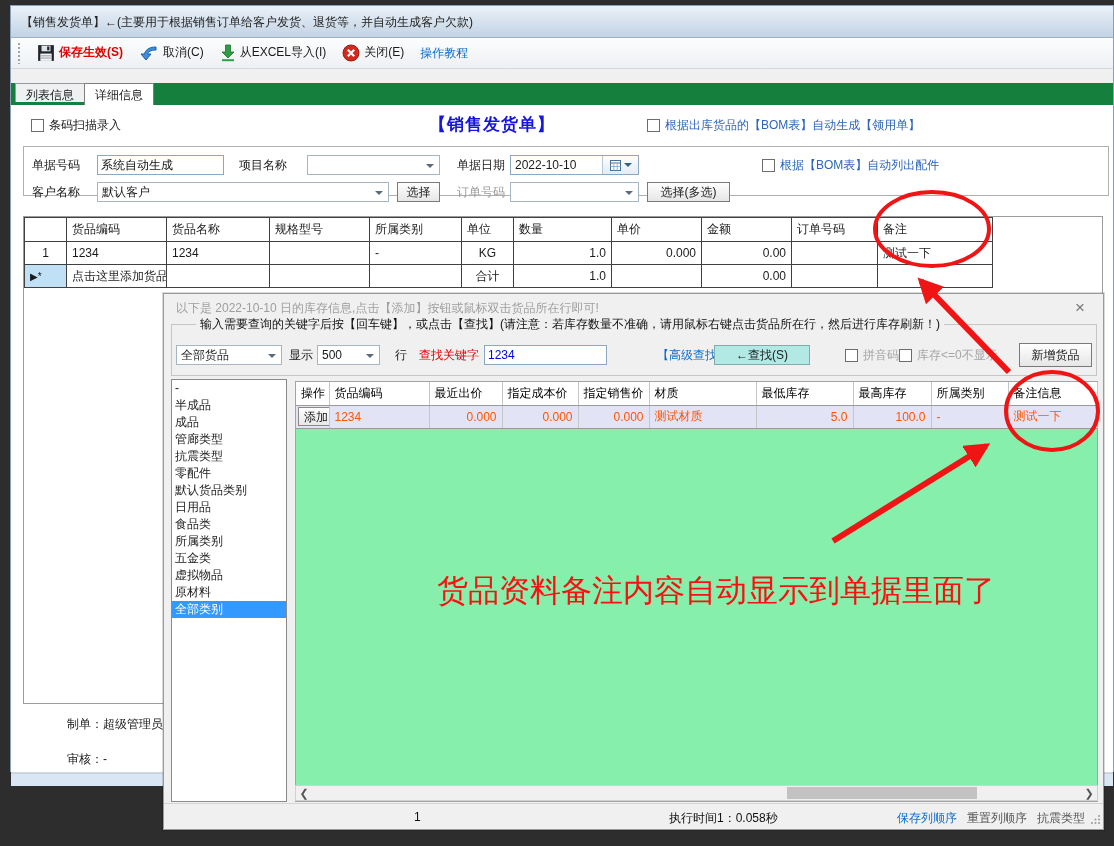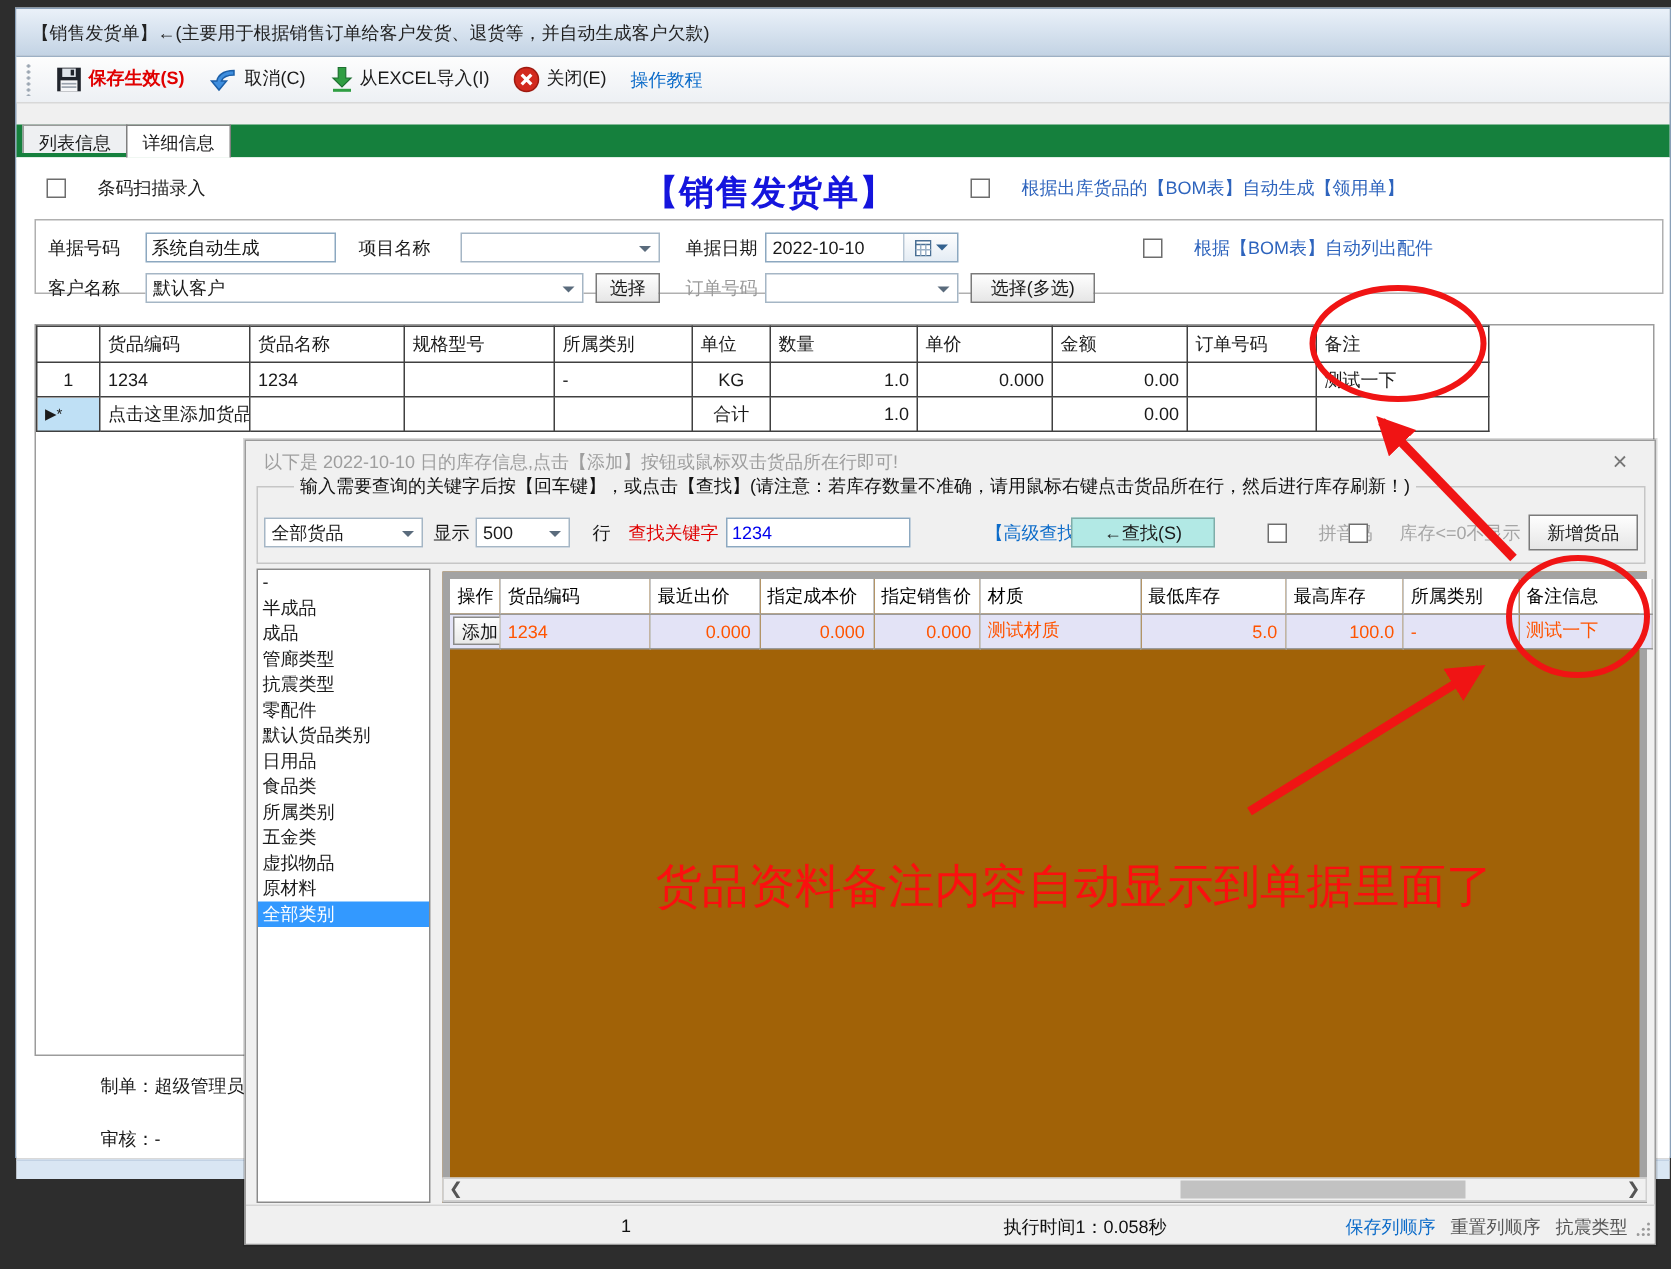"条码扫描录入" .cb-row { gap: 21px -> 5px }
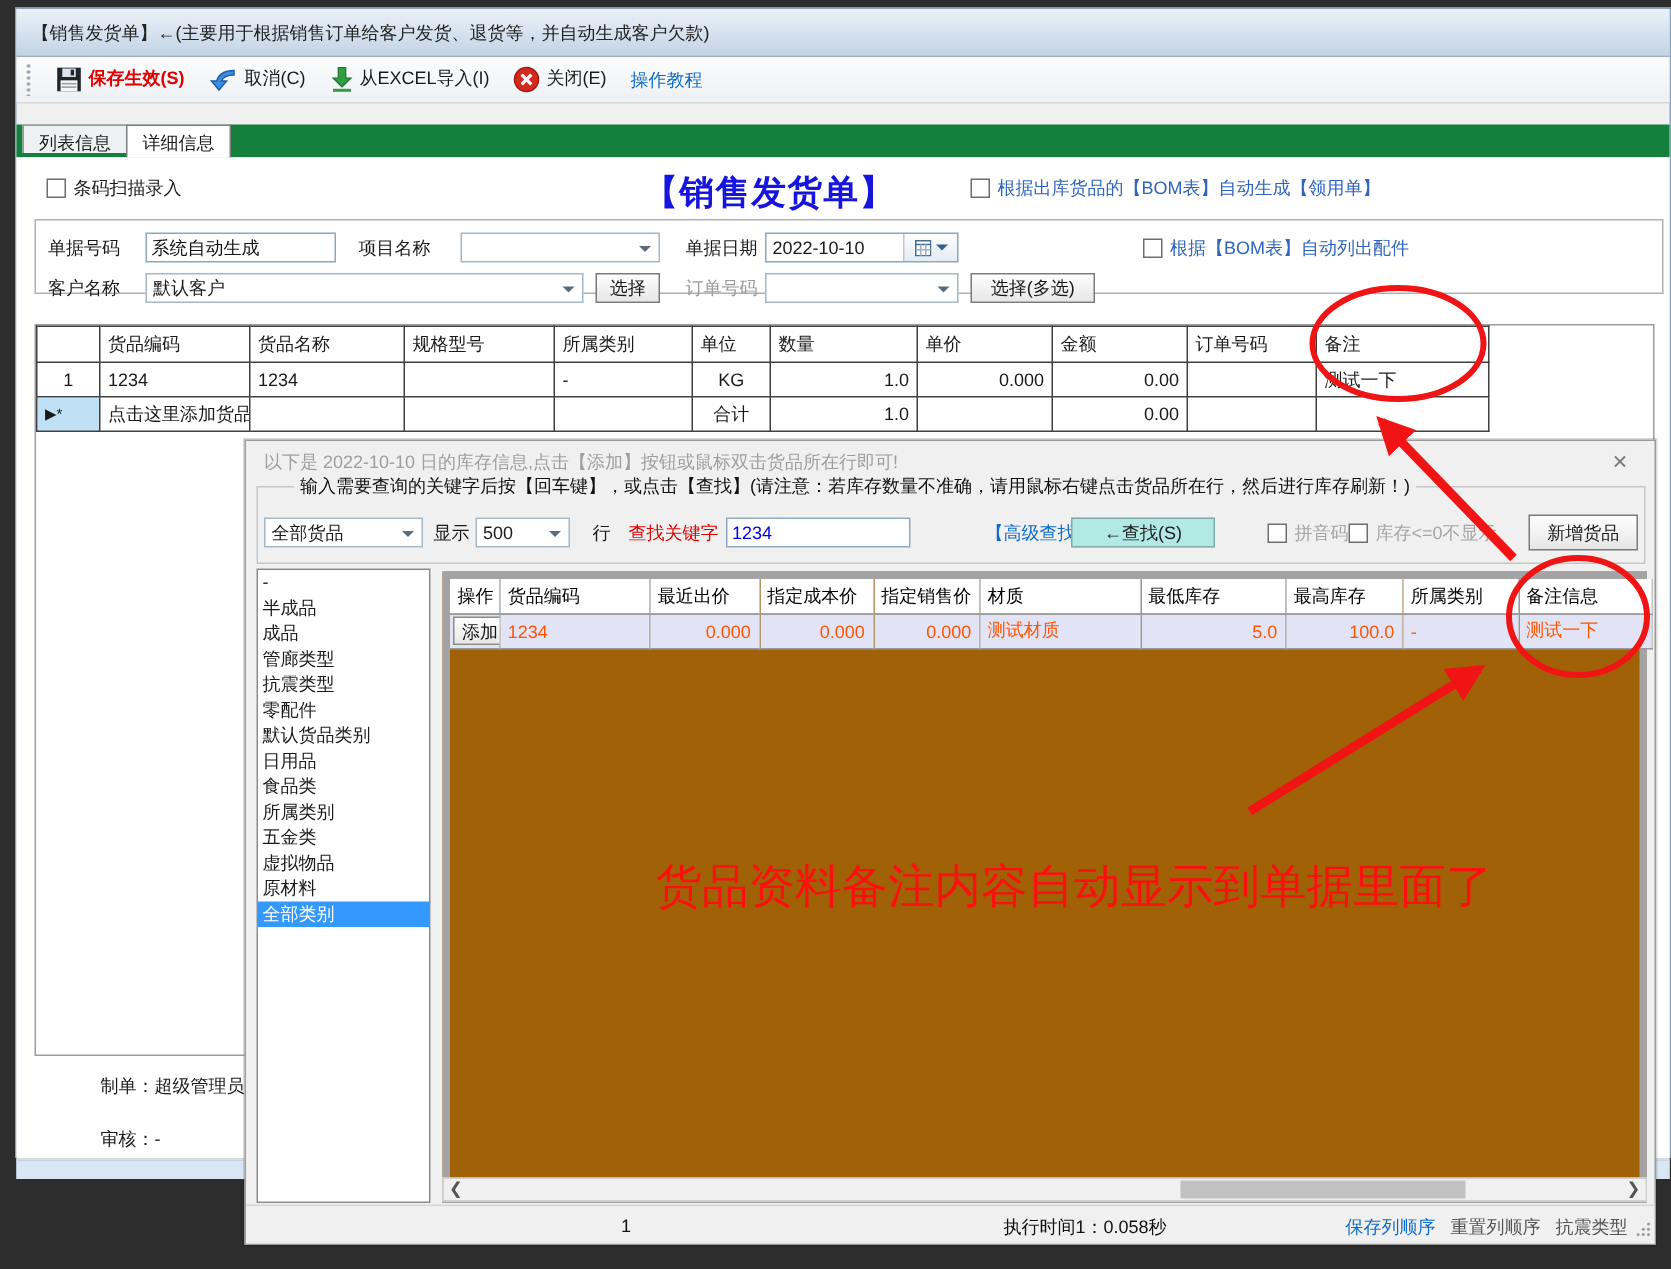"【销售发货单】" .doc-title { font-size: 23px -> 17px }
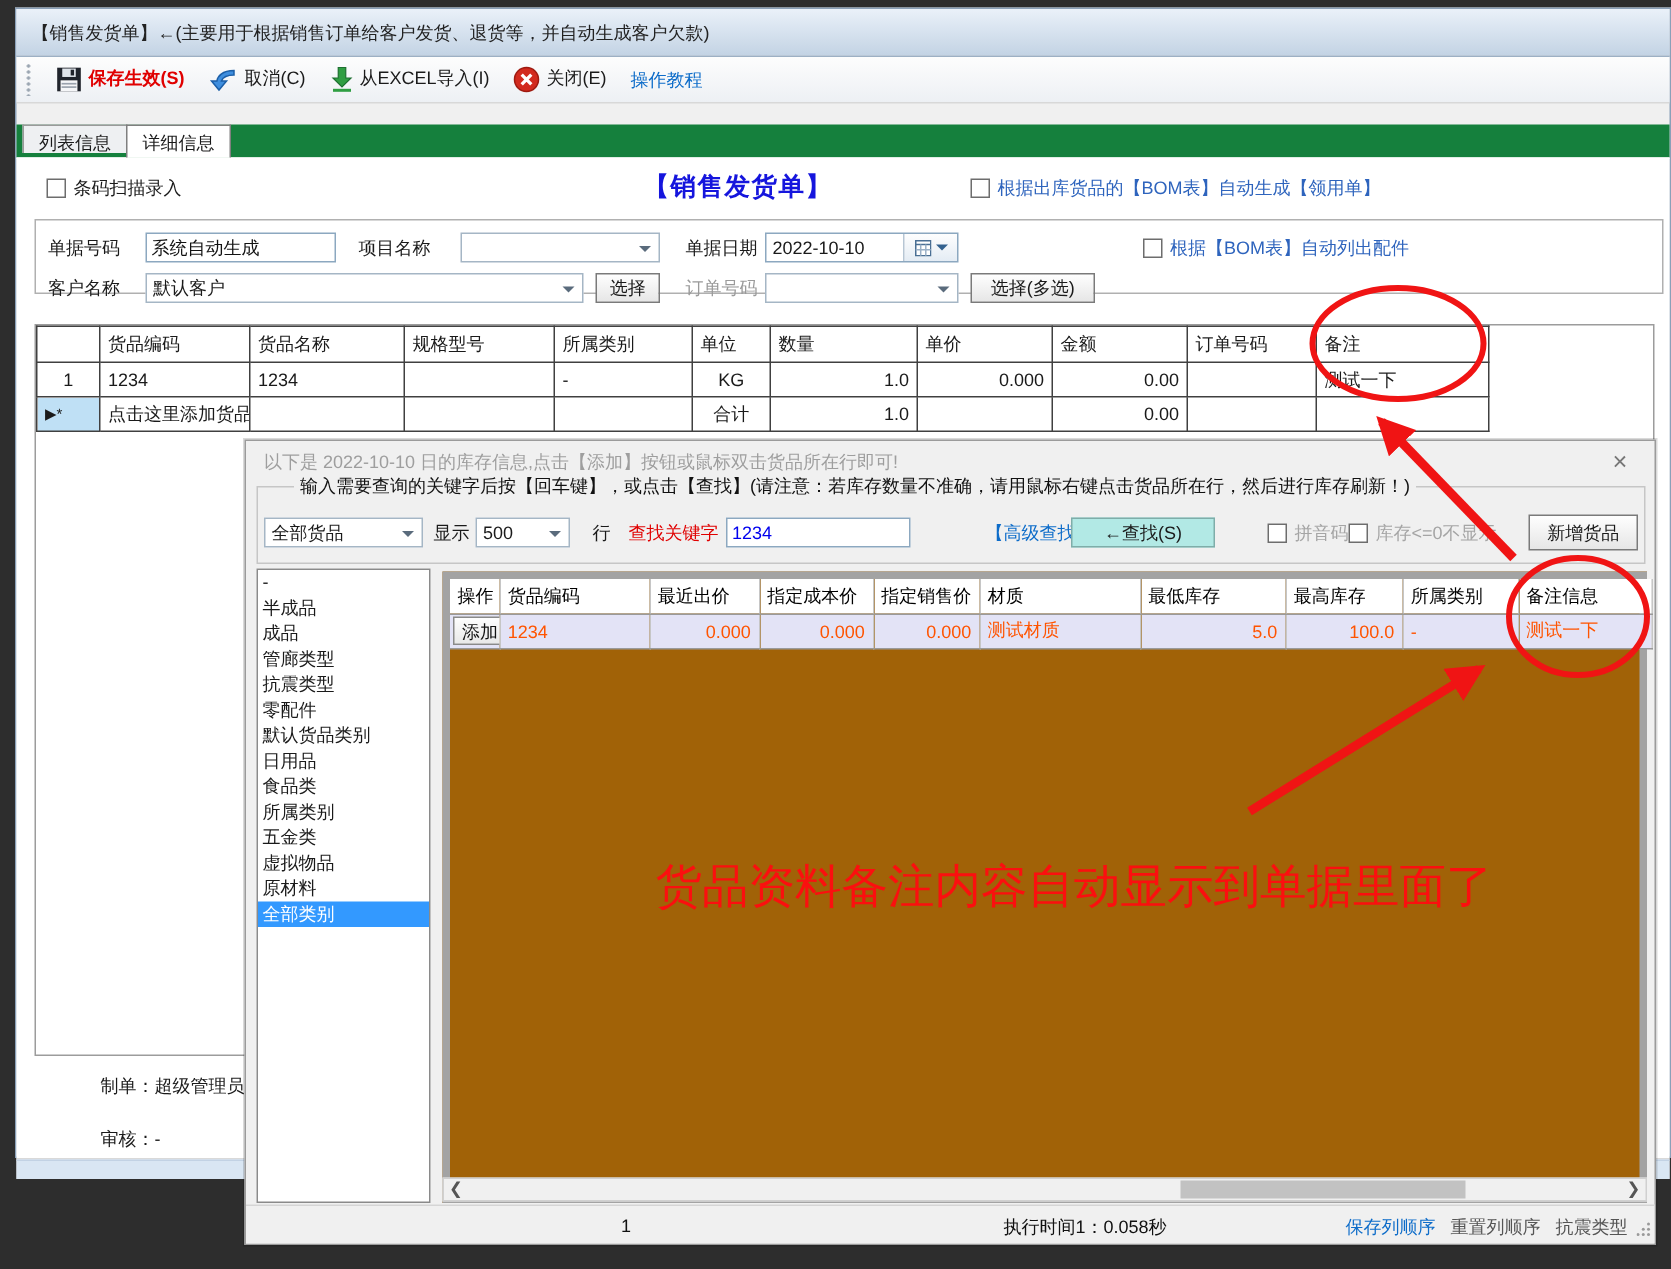"操作" .table-panel { background: #a16207 -> #86efac; border: 5px solid #a3a3a3 -> 1px solid #a3a3a3 }
